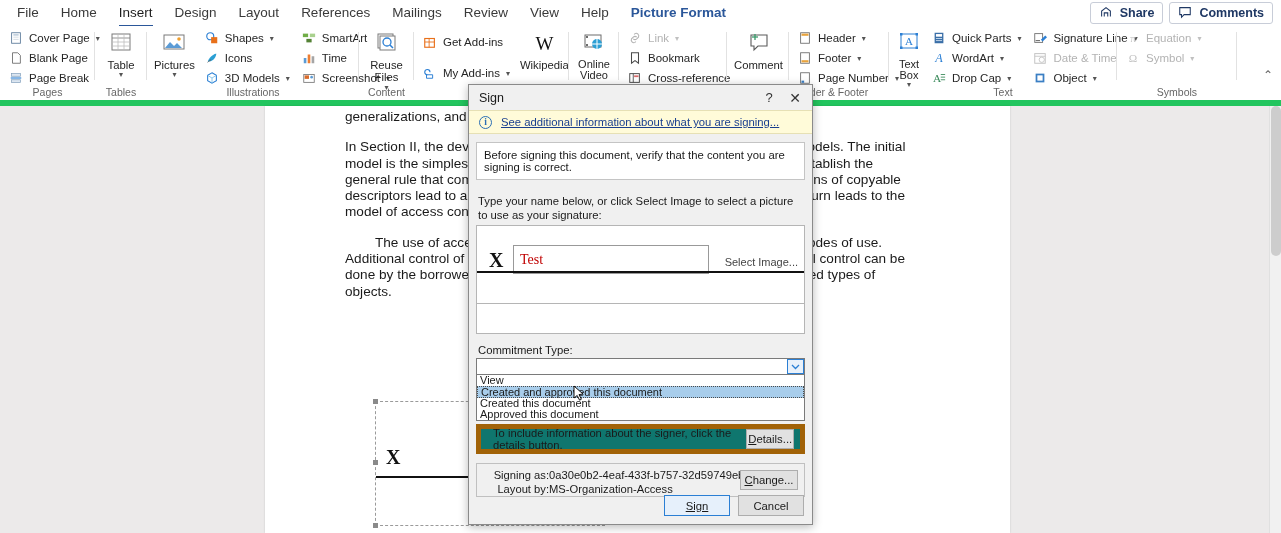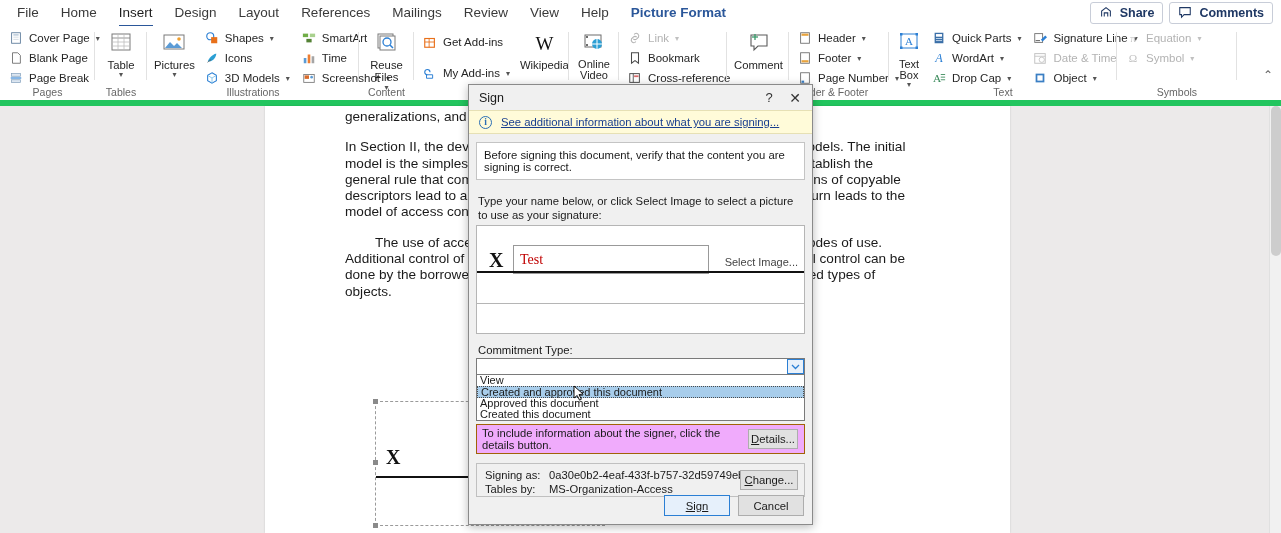"Approved this document" div.dopt { order: before "Created this document" -> after "Created this document" }
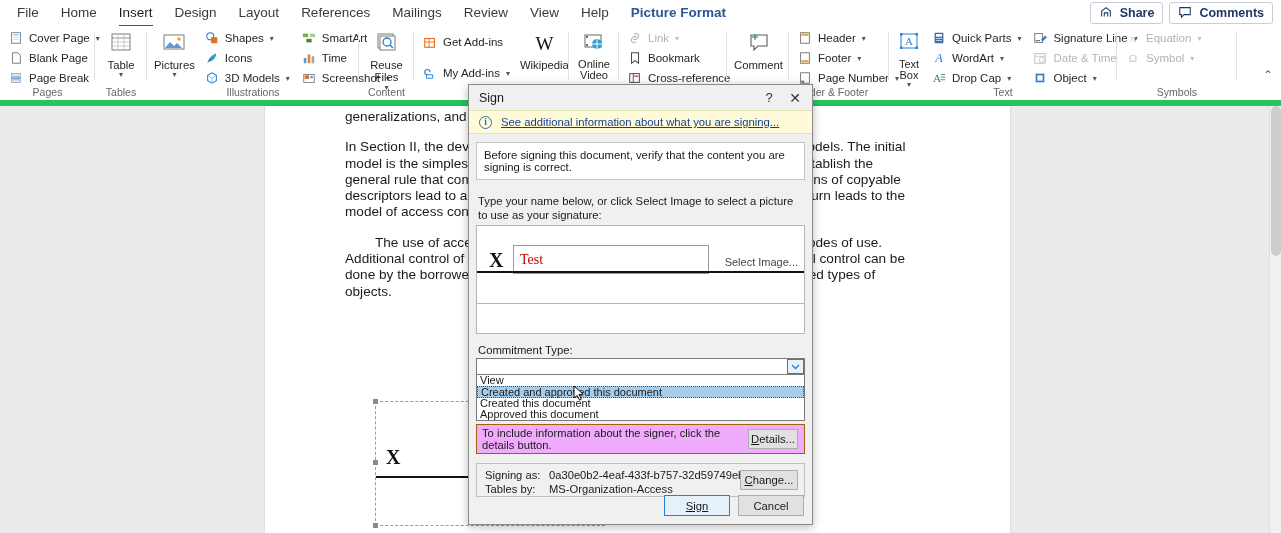"To include information about the" .detailbox { background: #f0abfc -> #0f766e; border: 1px solid #a16207 -> 5px solid #a16207; padding: 0 6px 0 5px -> 0 6px 0 12px }
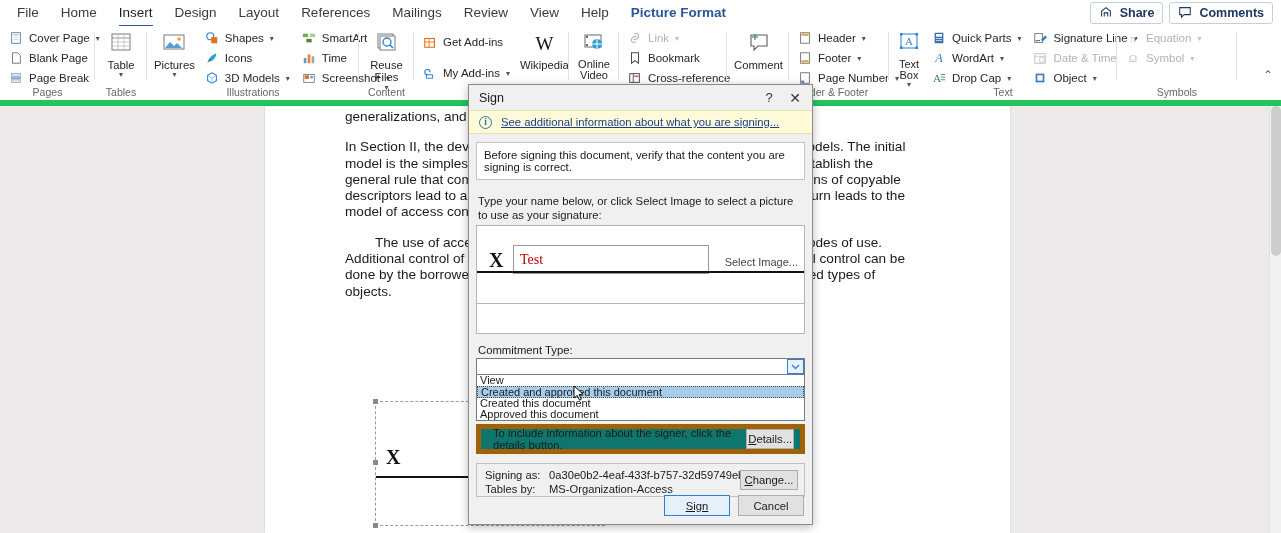"Signing as:" .srow .k { text-align: none -> right }
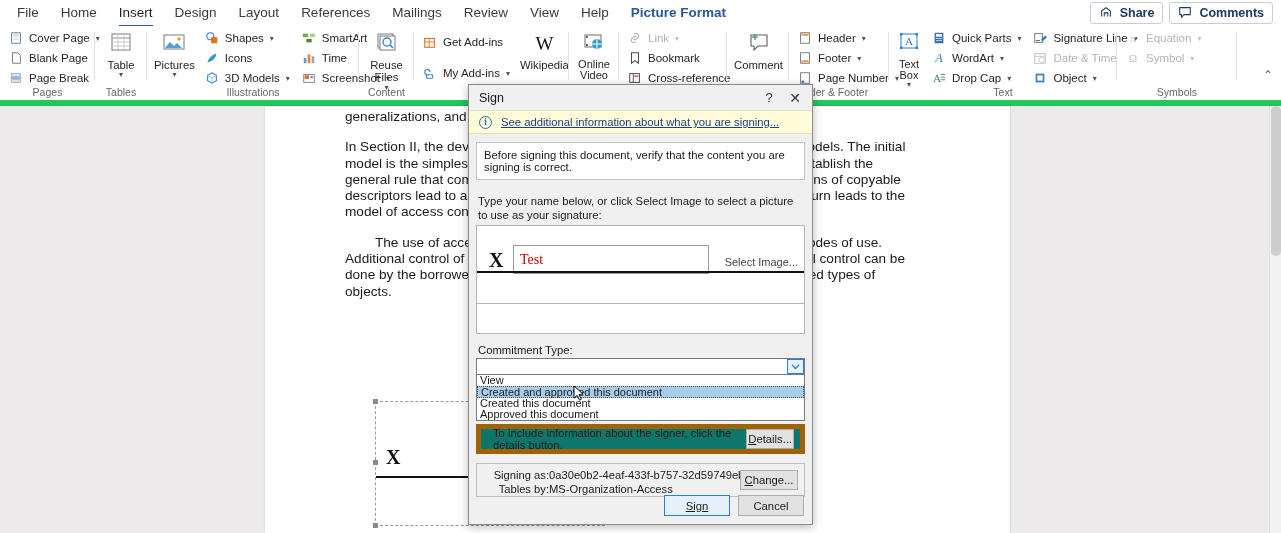"Tables by:" span.k { text: Tables -> Layout }
